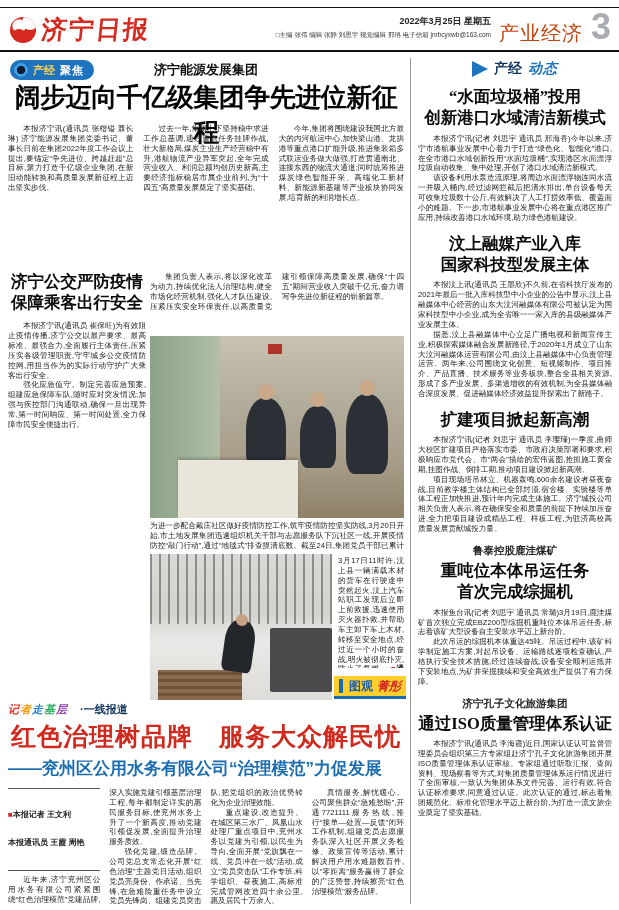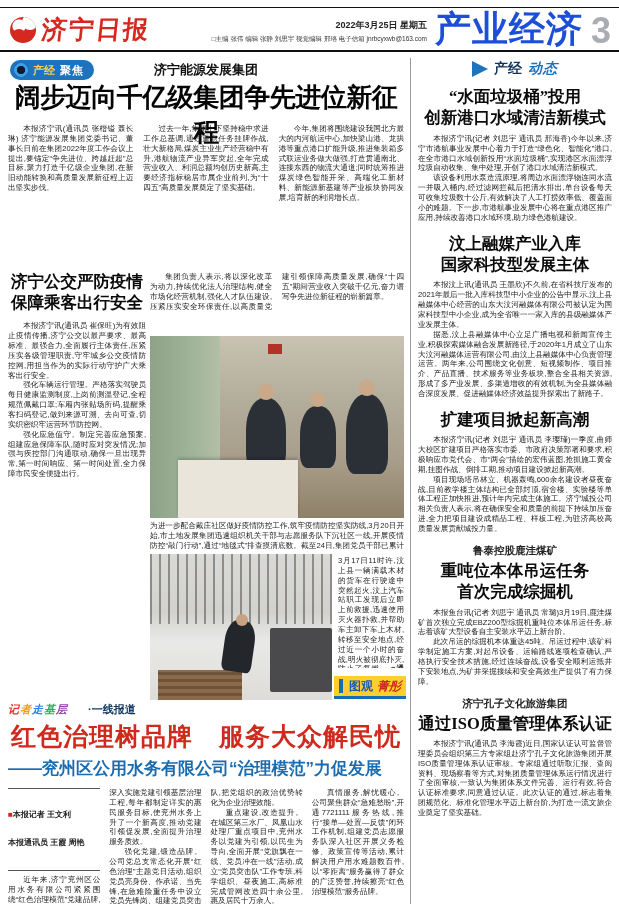"产业经济" .section-title { color: #1d4ed8 -> #c2410c; font-size: 36px -> 20px; font-weight: 700 -> 400 }
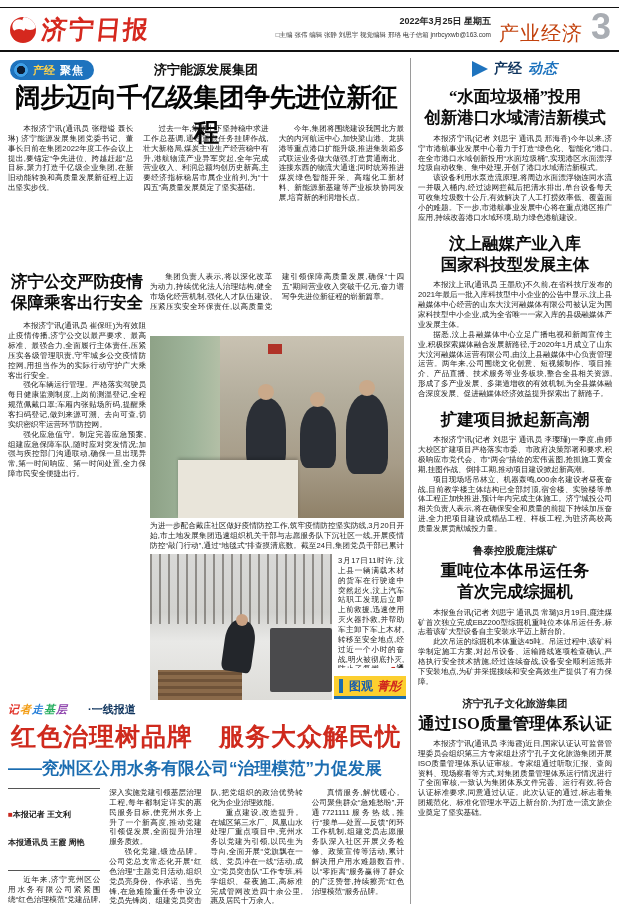"强化车辆运行管理。严格落实驾驶员每日健康监测制度,上岗前测温登记,全程规范佩戴口" p { html: <p>强化车辆运行管理。严格落实驾驶员每日健康监测制度,上岗前测温登记,全程规范佩戴口罩;车厢内张贴场所码,提醒乘客扫码登记,做到来源可溯、去向可查,切实织密织牢运营环节防控网。</p> -> none }
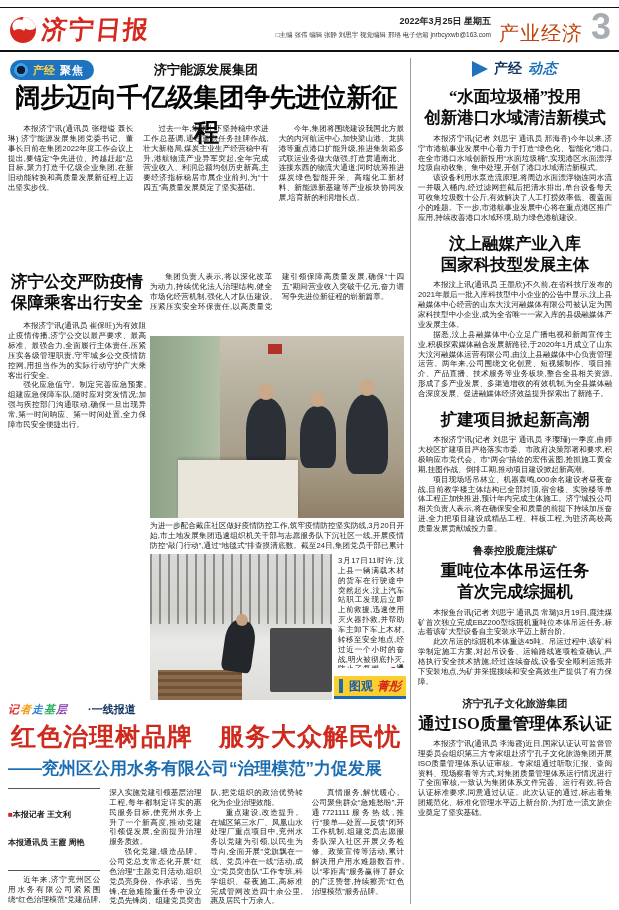"记者走基层" .gb-badge { gap: 20px -> 12px }
